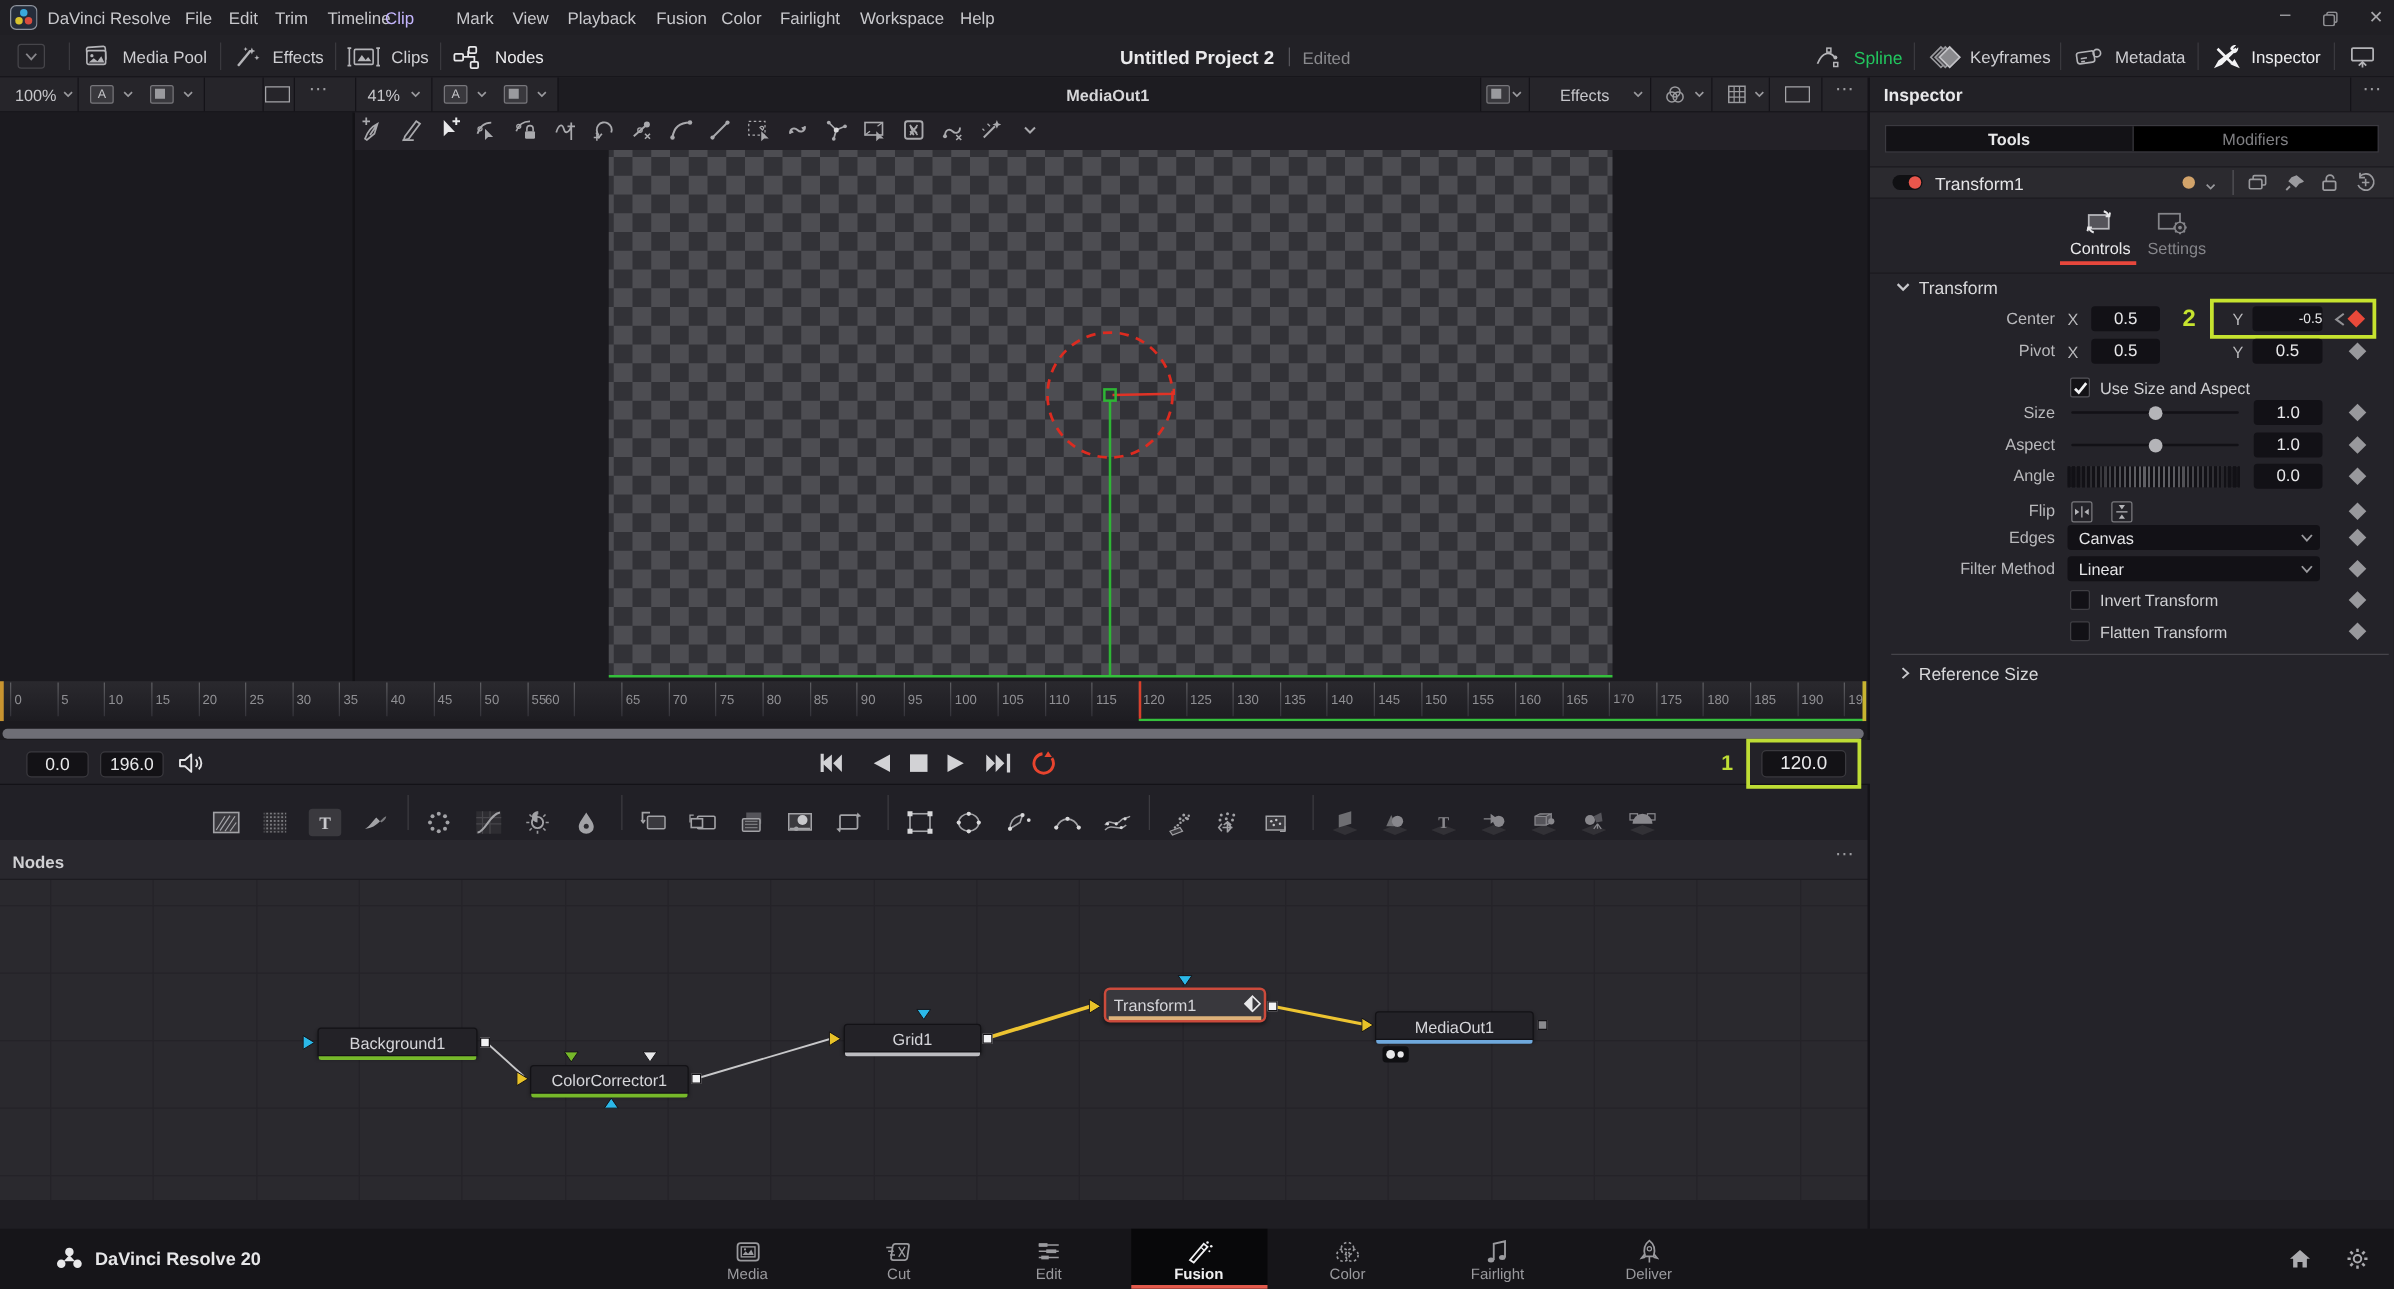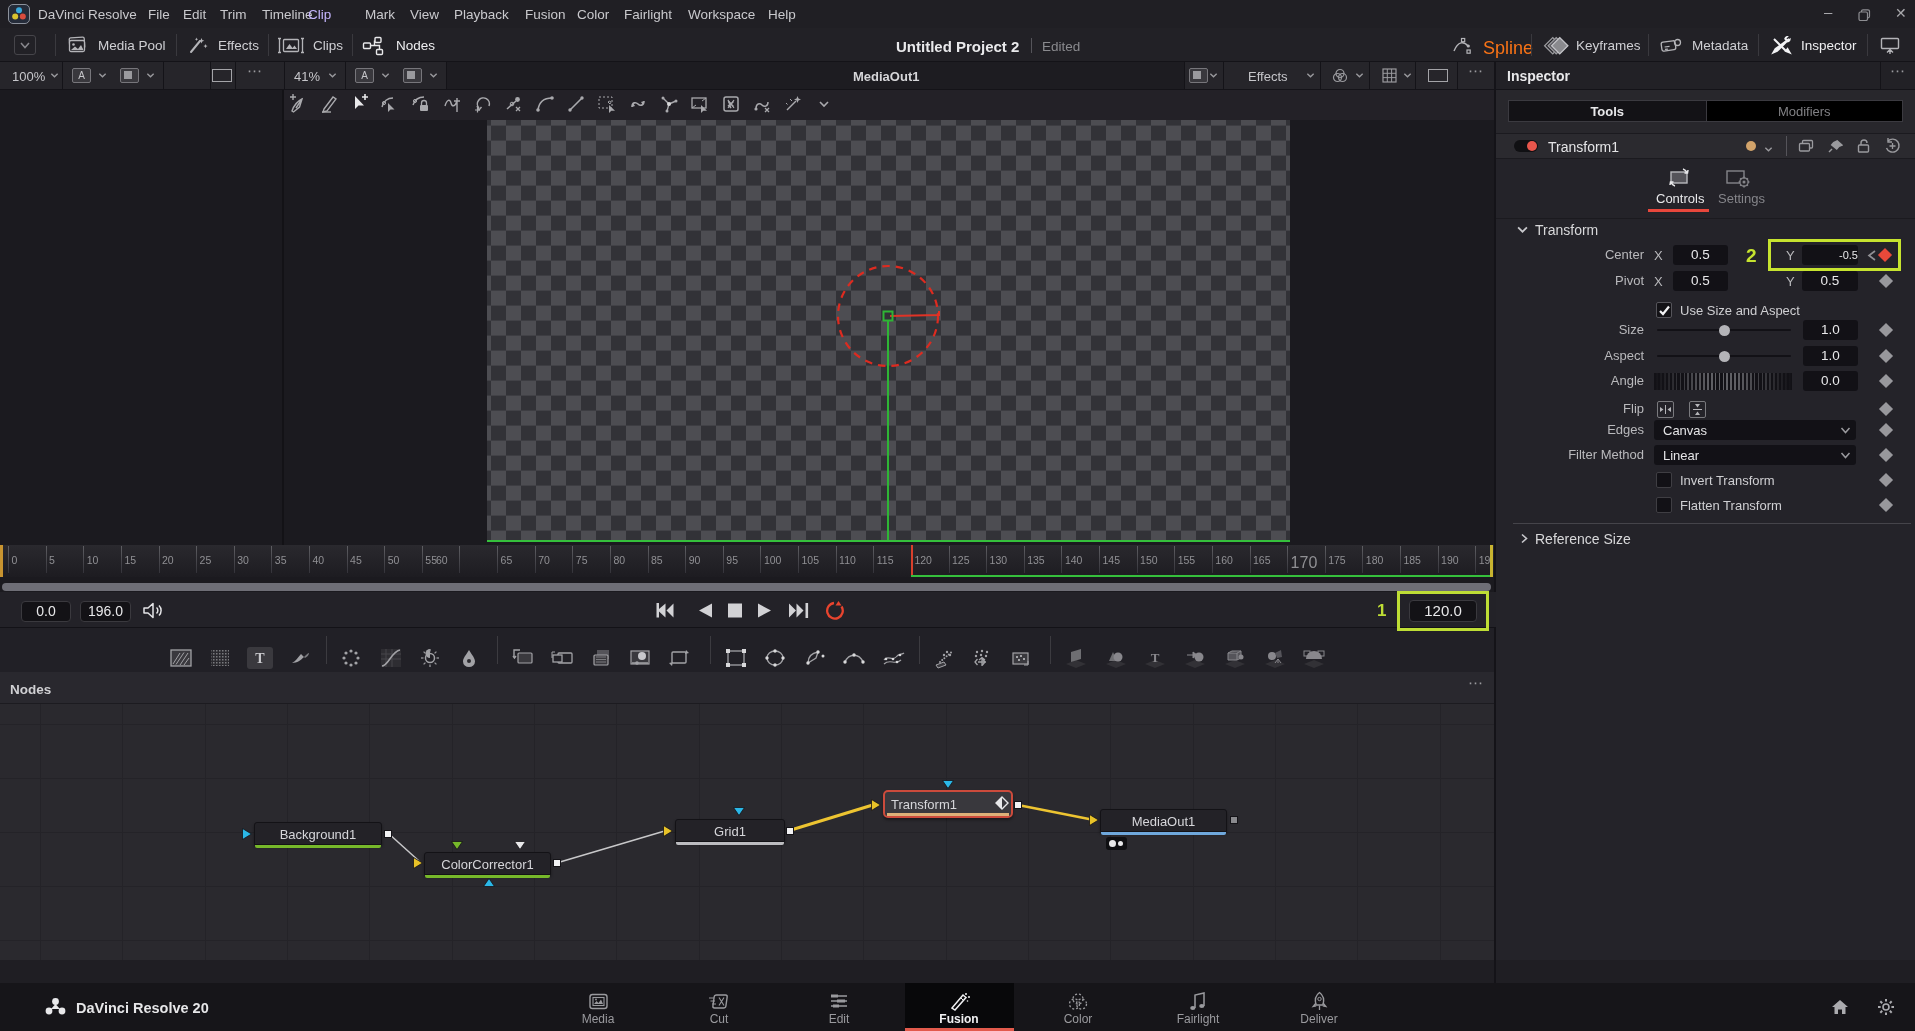"Spline" div.txt { color: #f97316 -> #22c55e; font-size: 18px -> 14px }
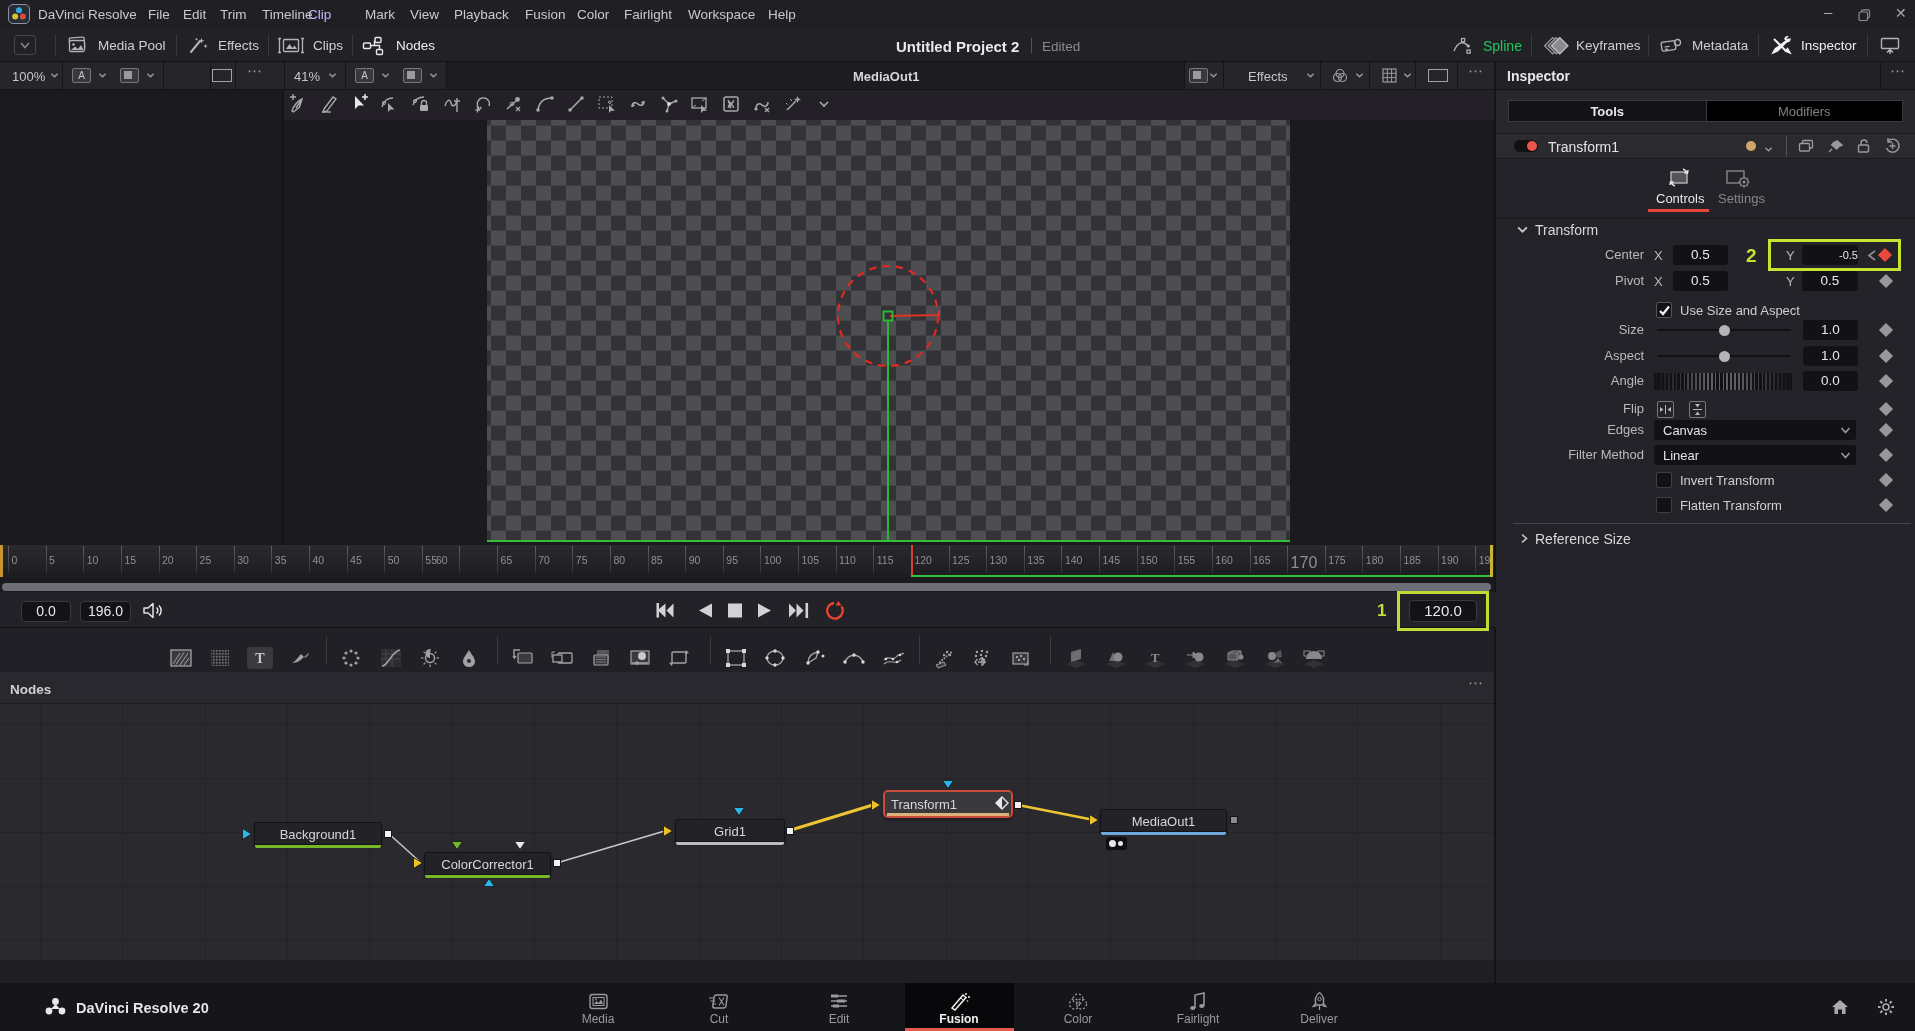"170" div.txt { font-size: 16px -> 10px }
